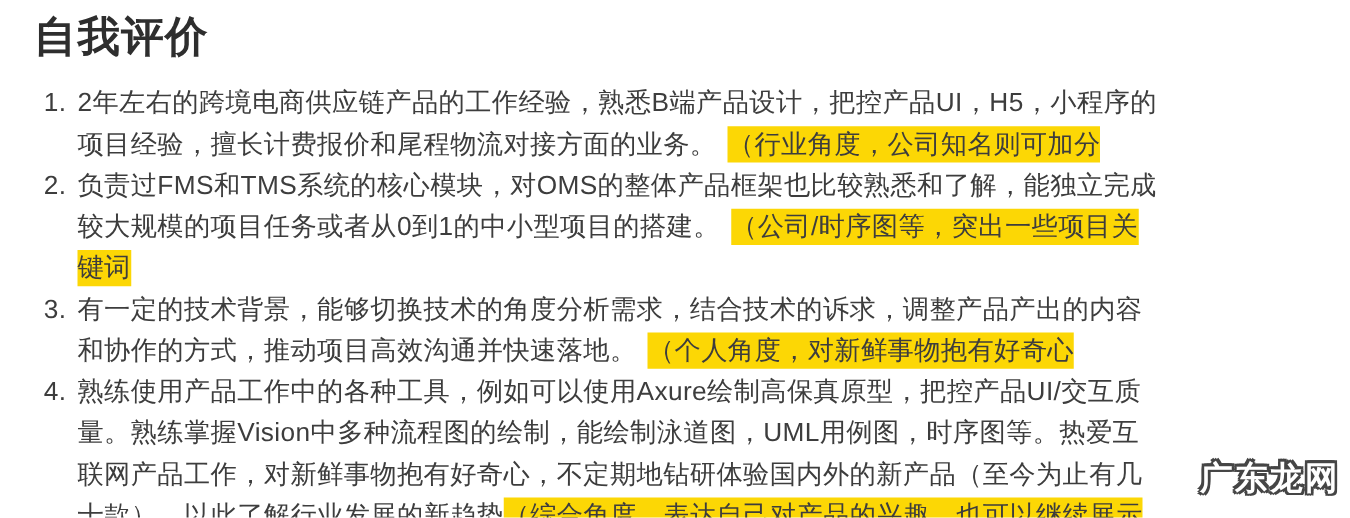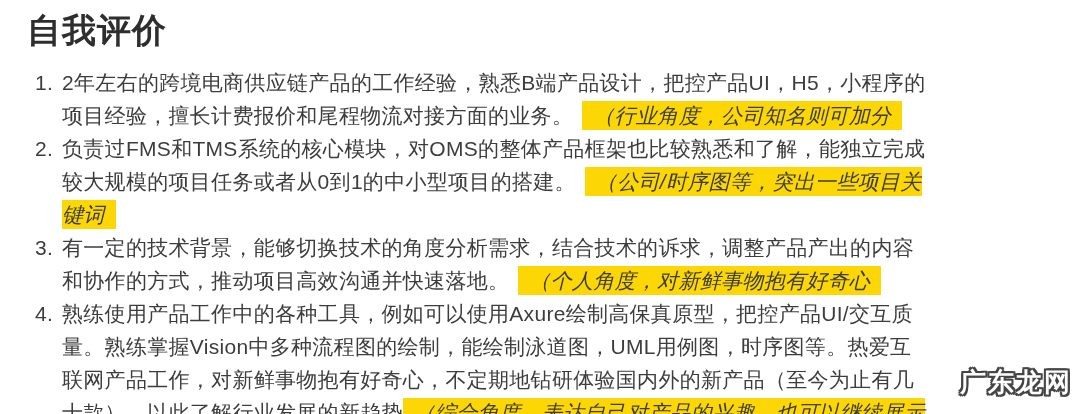"（行业角度，公司知名则可加分" mark.hl { font-style: italic -> none; padding: 3px 11px -> 3px 0 }
